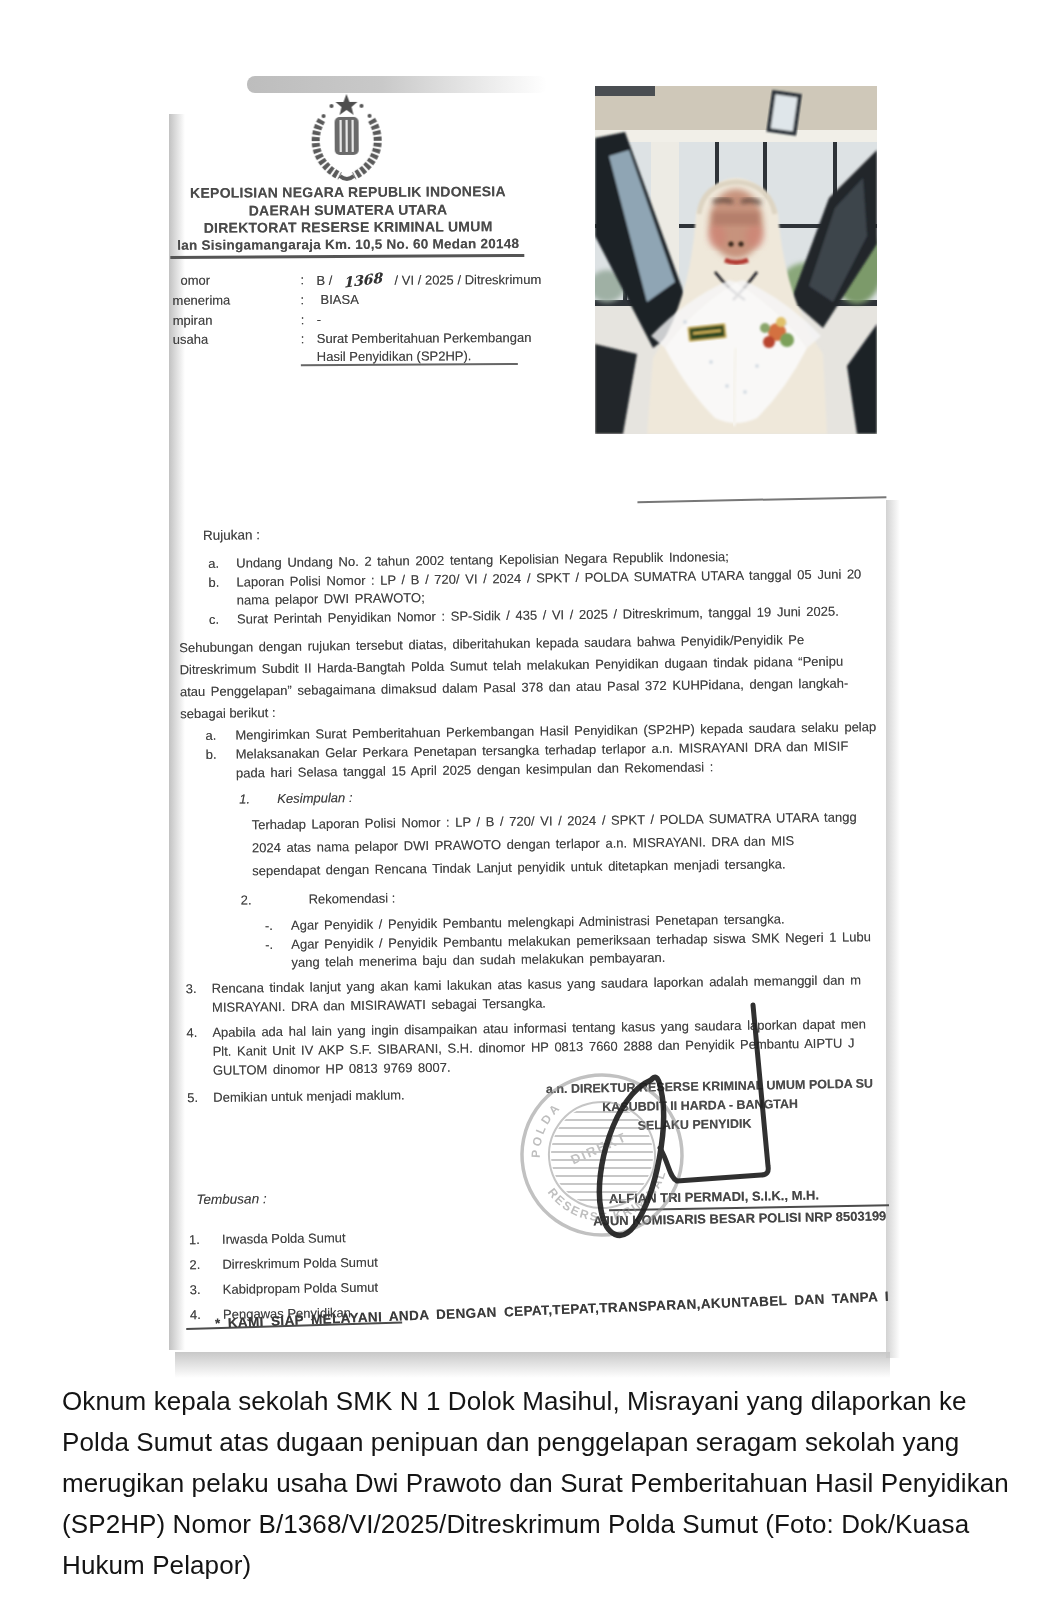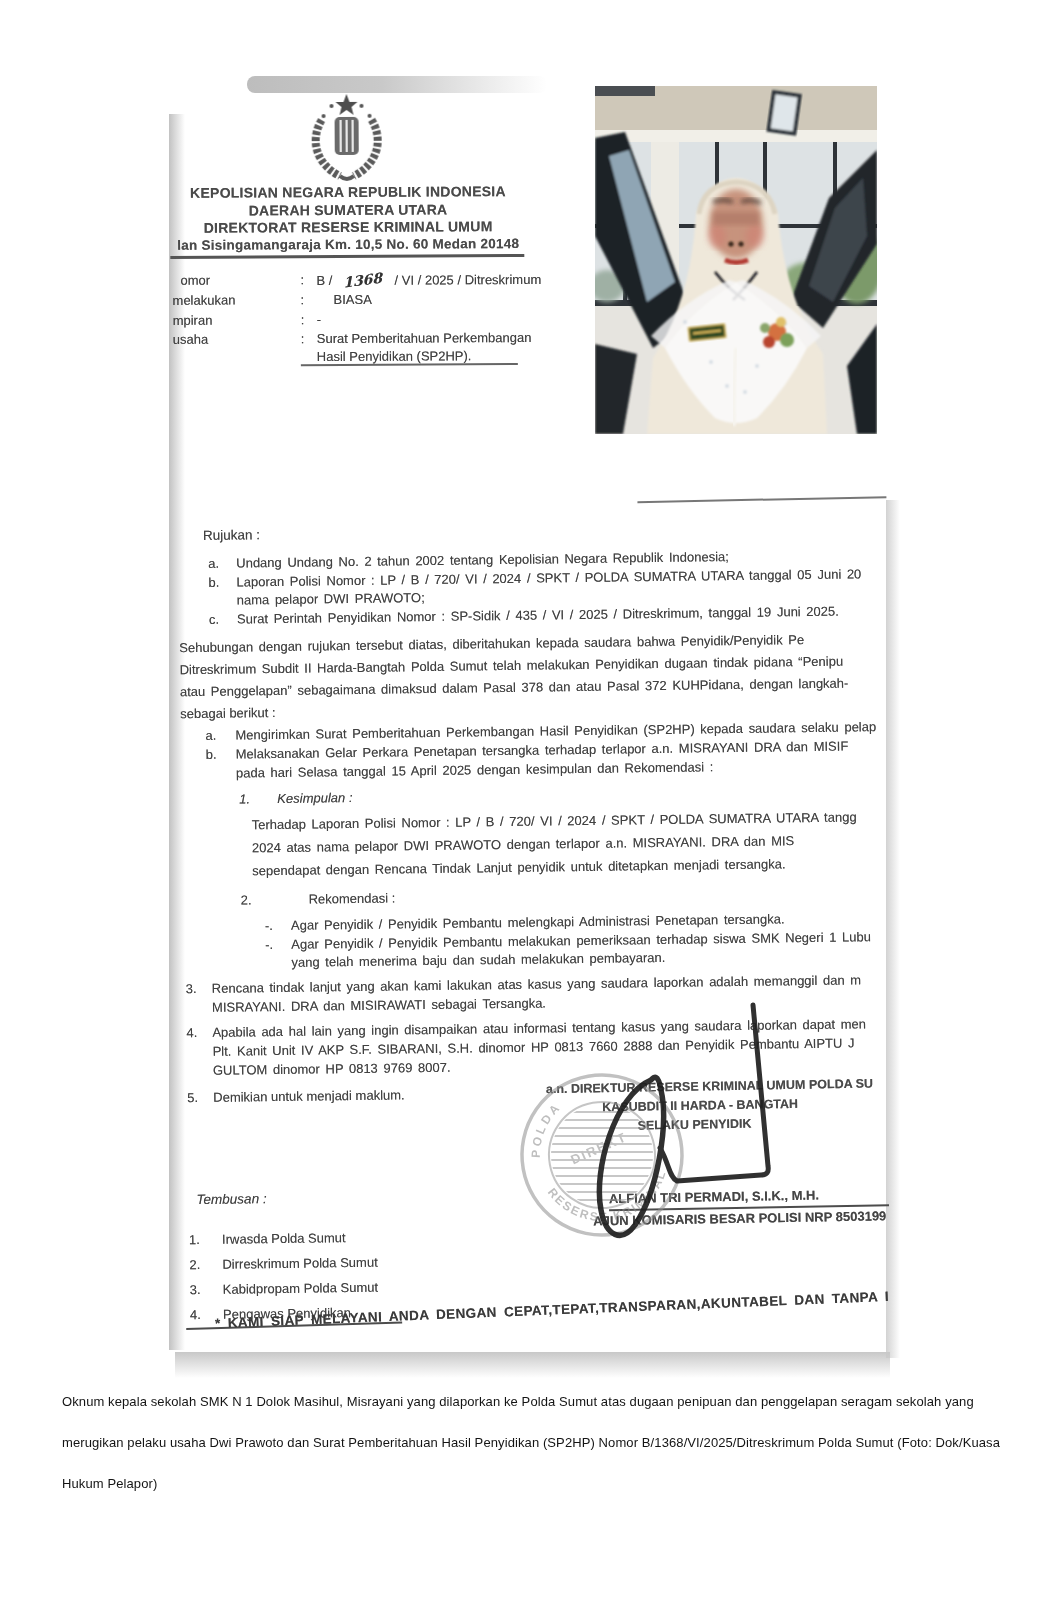"melakukan" div.ln { text: melakukan -> menerima }
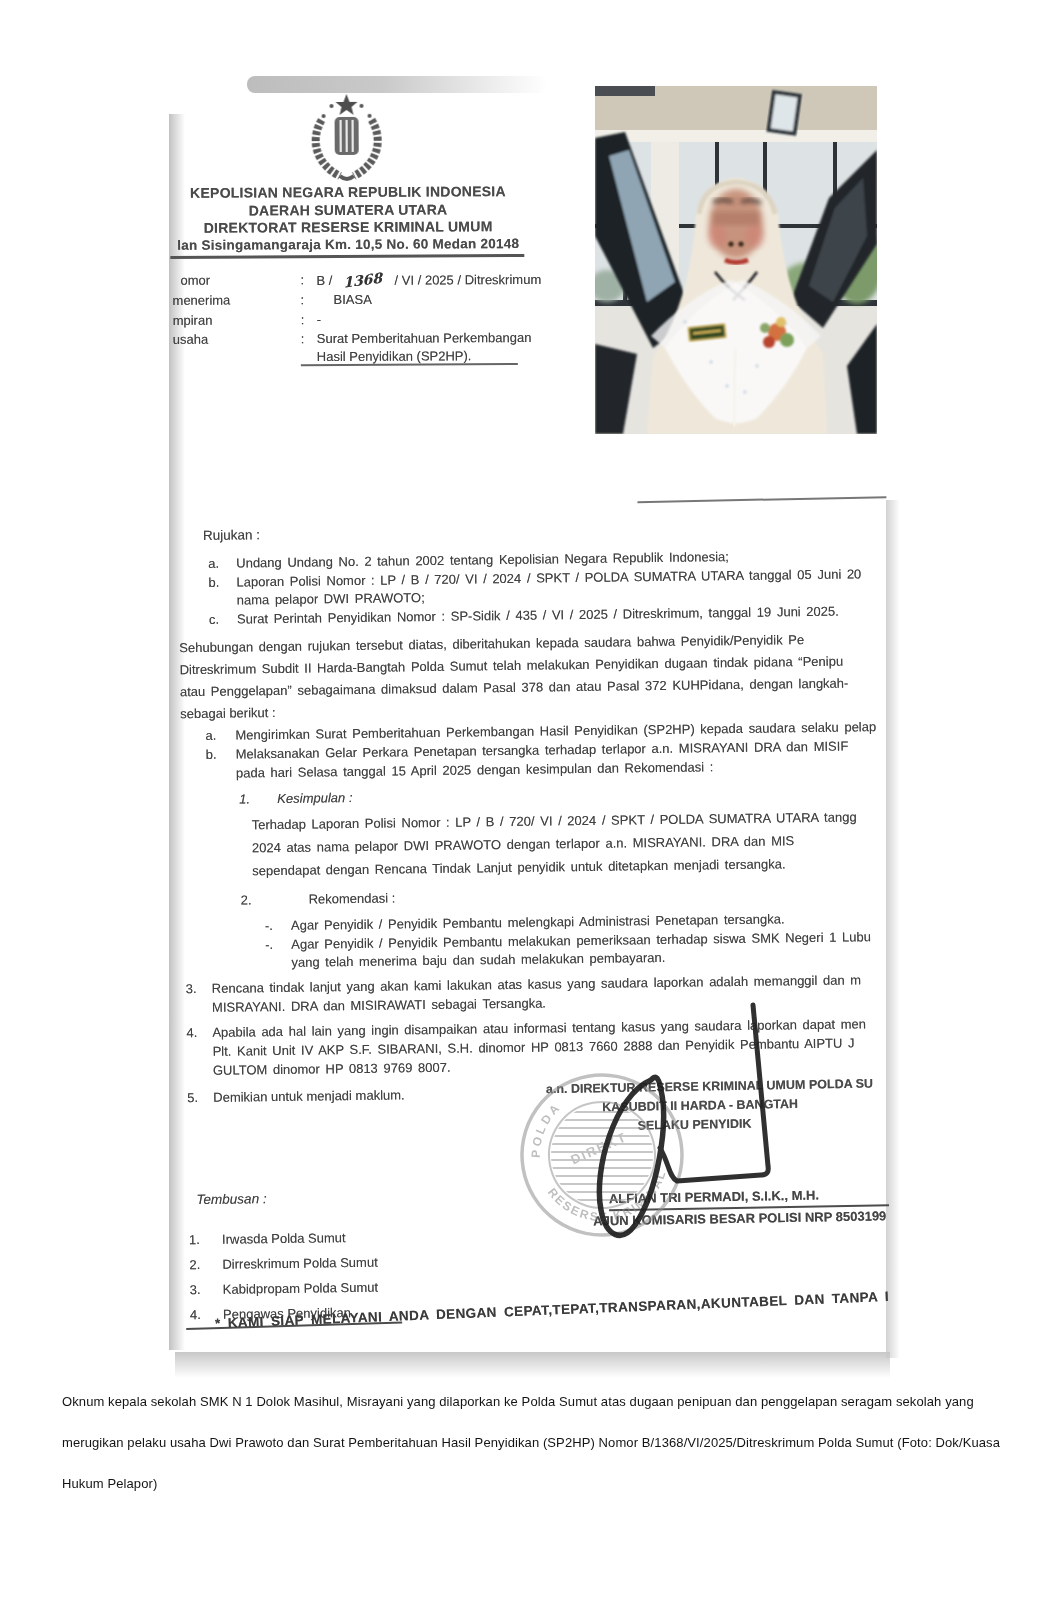"BIASA" div.ln { left: 333px -> 320px }
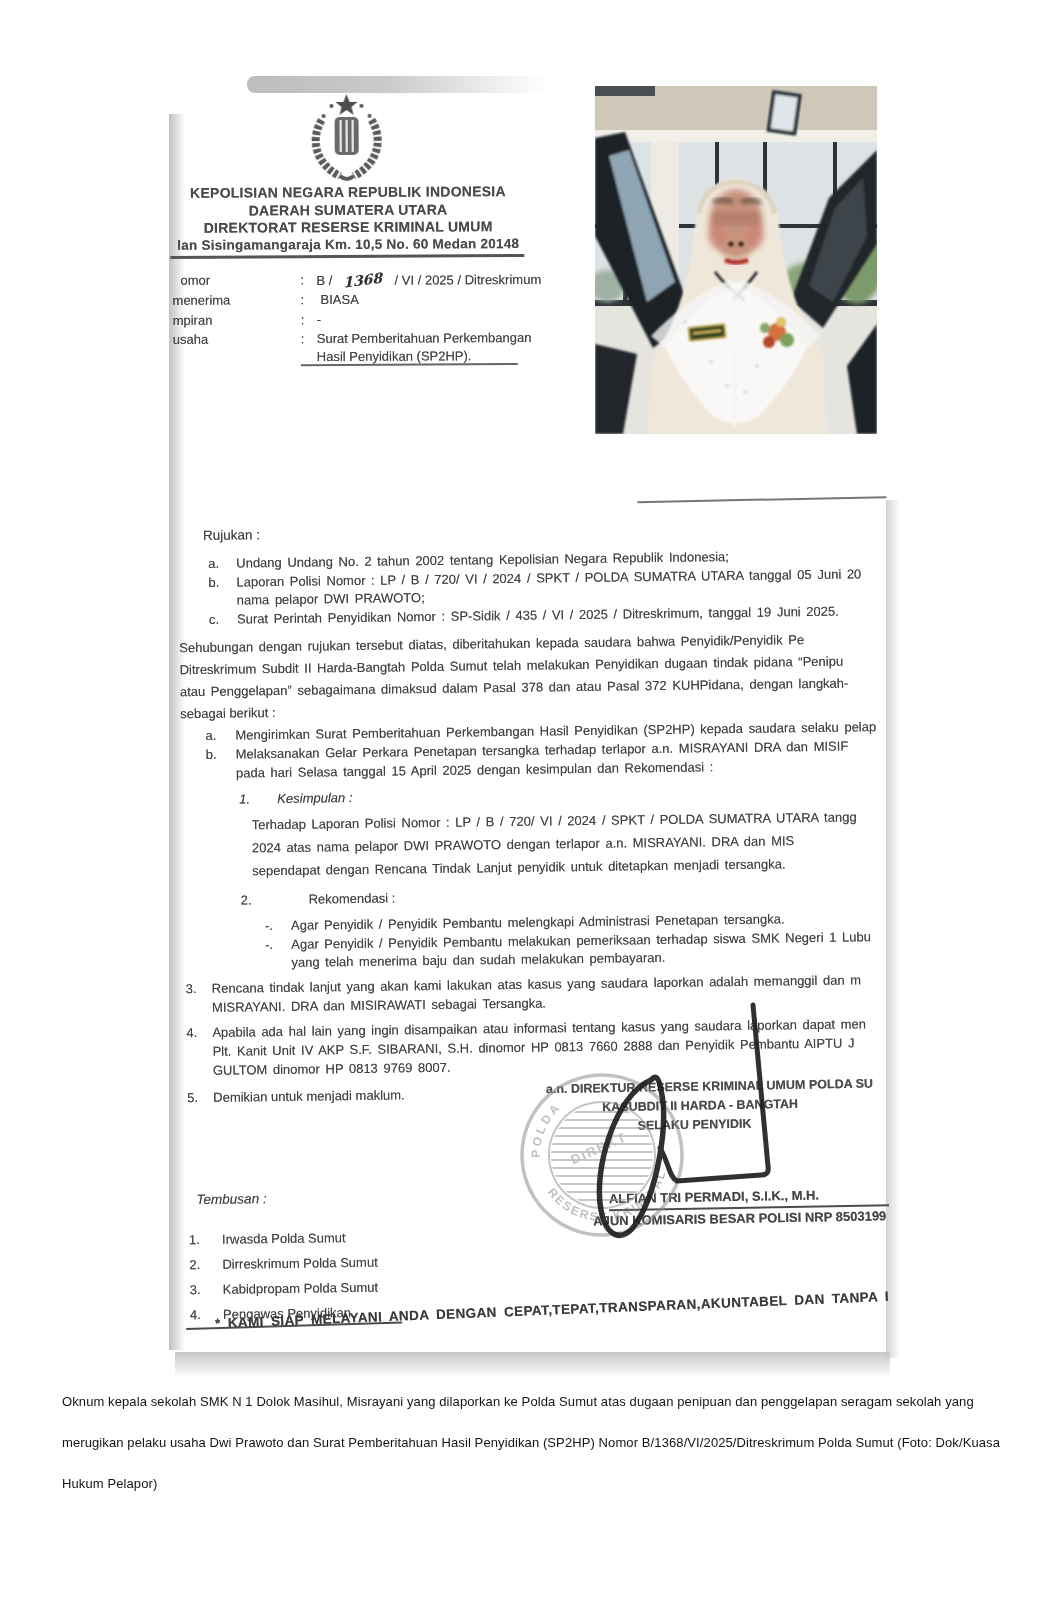"Oknum kepala sekolah SMK N" #article-caption { font-size: 13px -> 26px }
